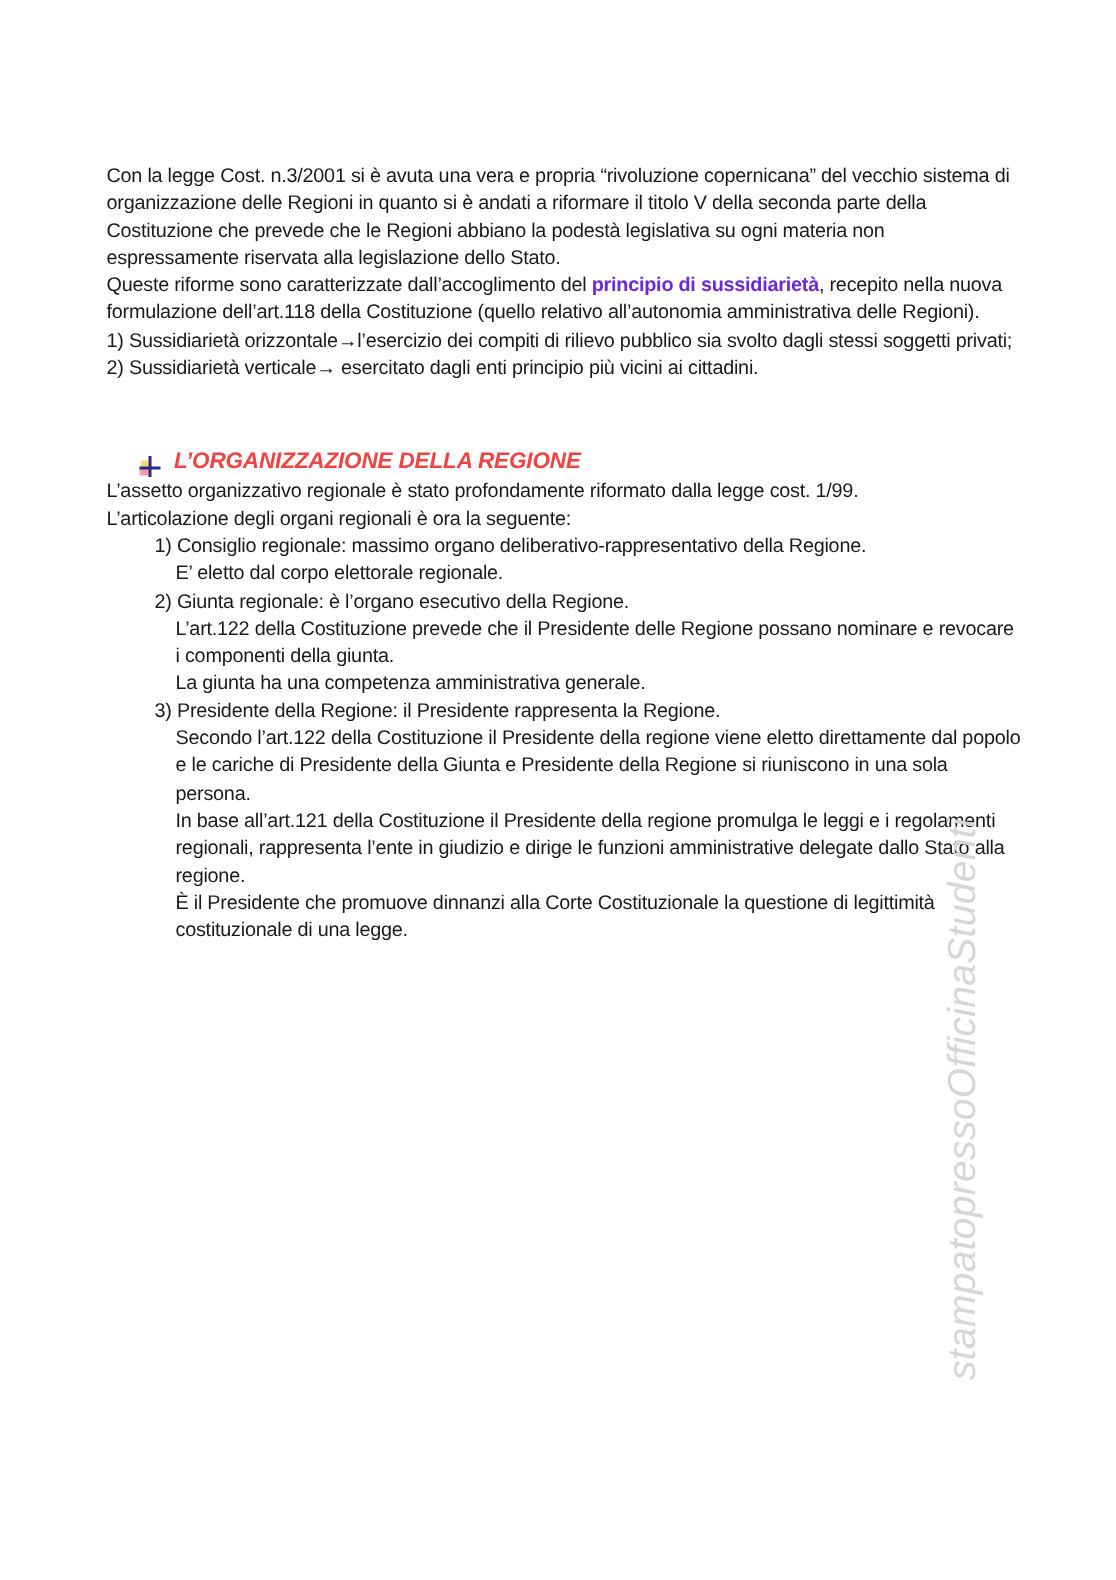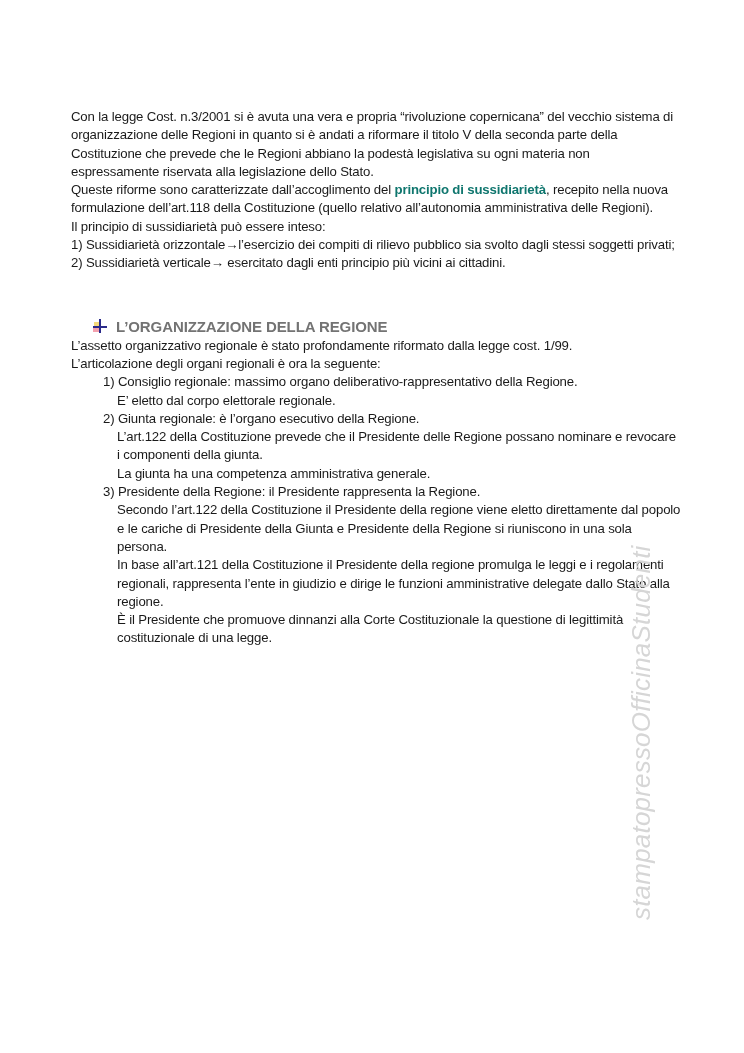"principio di sussidiarietà" .red { color: #0f766e -> #6d28d9 }
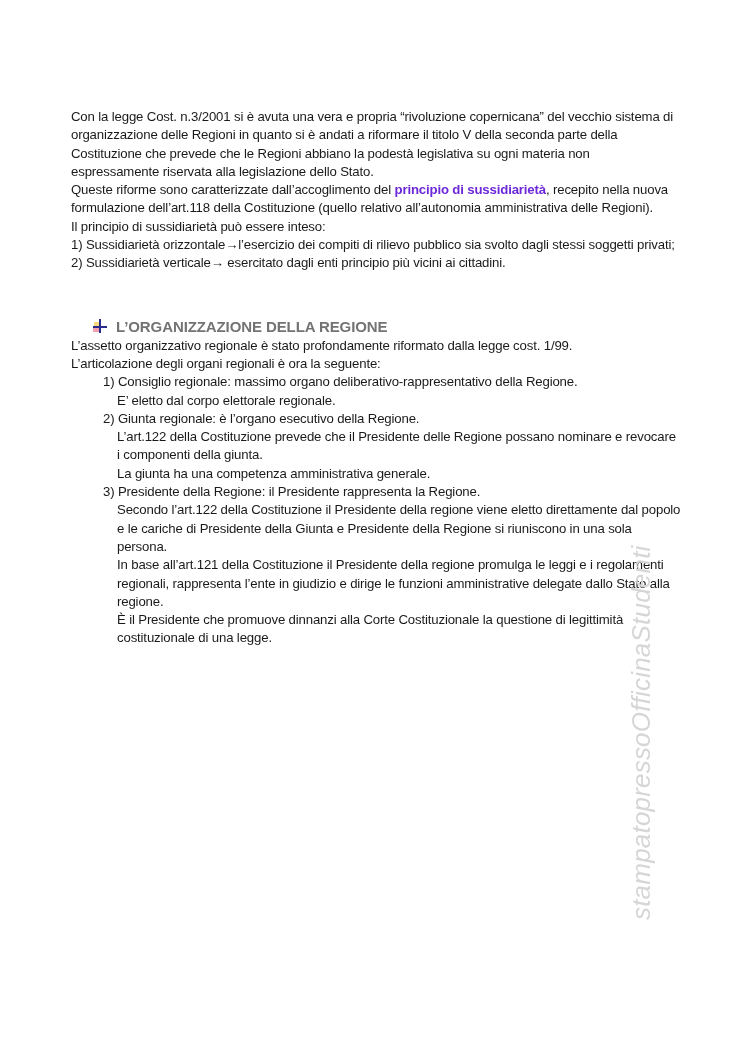"Il principio di sussidiarietà può" p.p { html: <p>Il principio di sussidiarietà può essere inteso:</p> -> none }
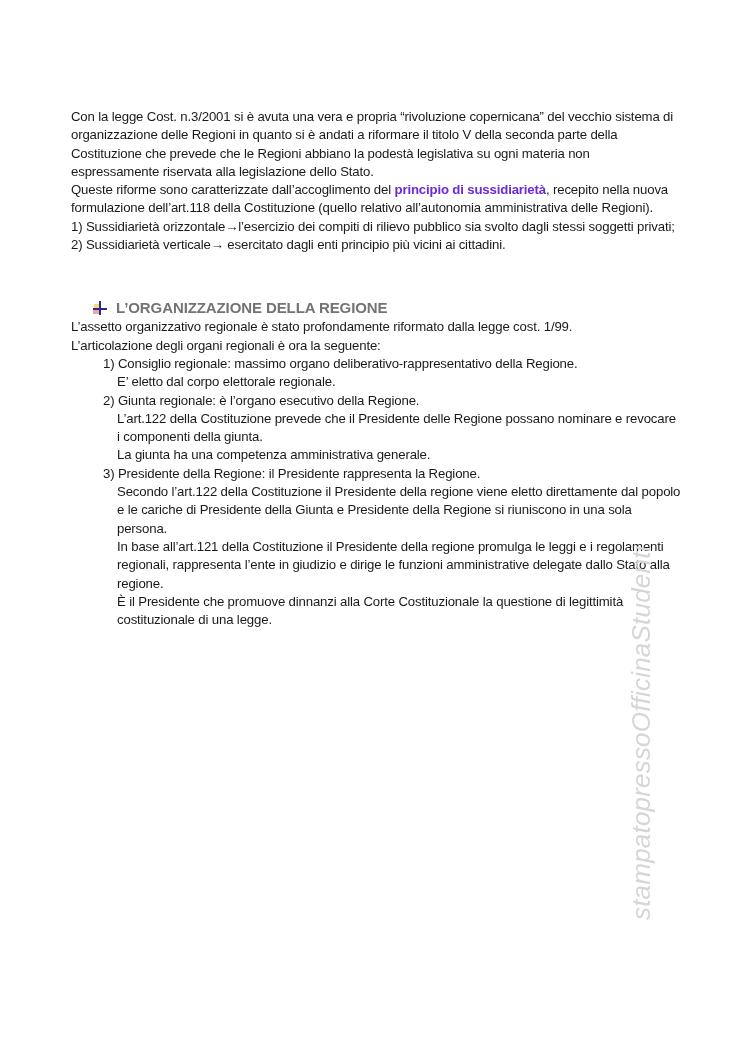"L’ORGANIZZAZIONE DELLA REGIONE" .heading { align-items: center -> flex-end; color: #737373 -> #ef4444; font-style: none -> italic }
